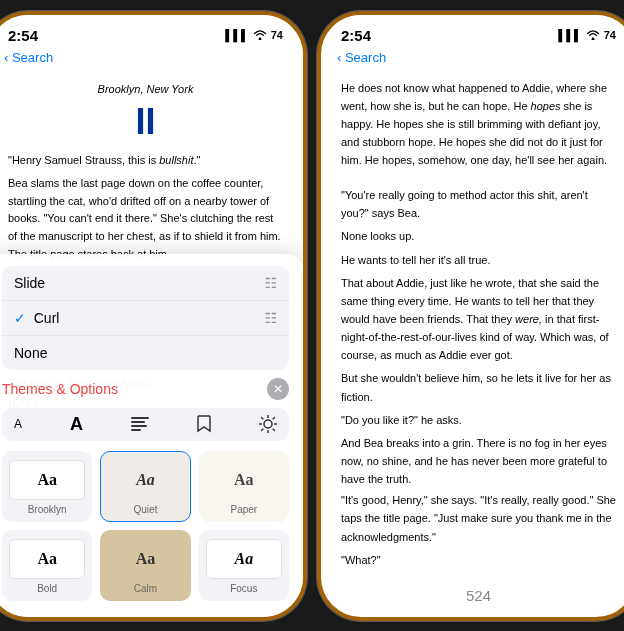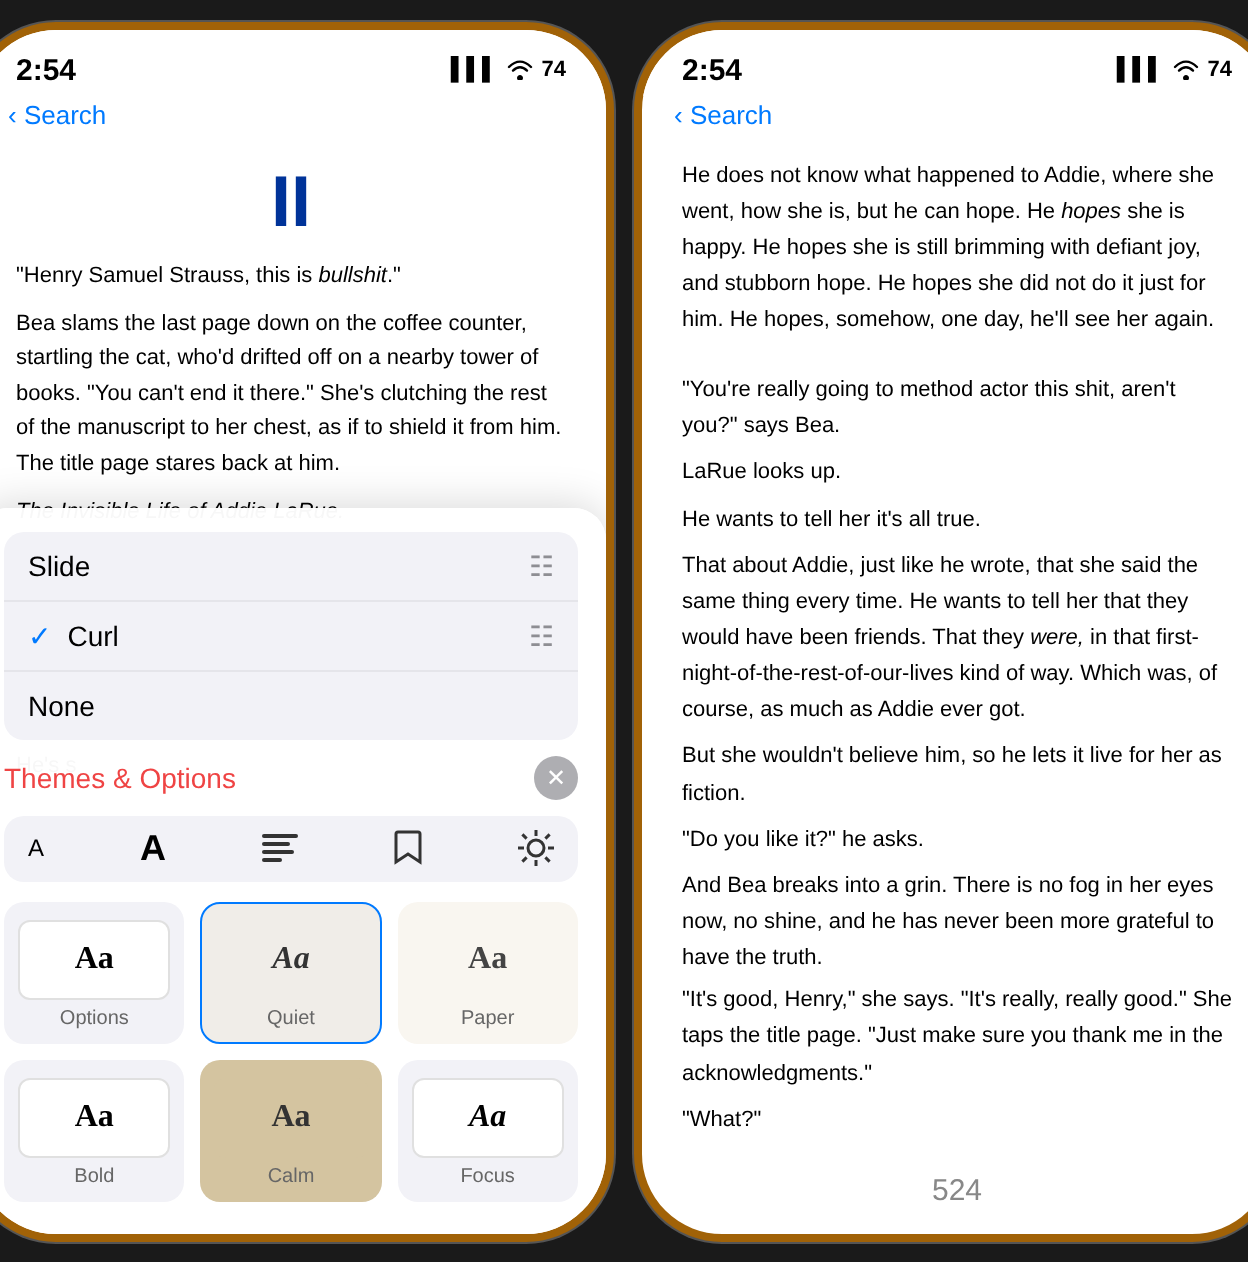"Brooklyn, New York" div.location { html: none -> <div>Brooklyn, New York</div> }
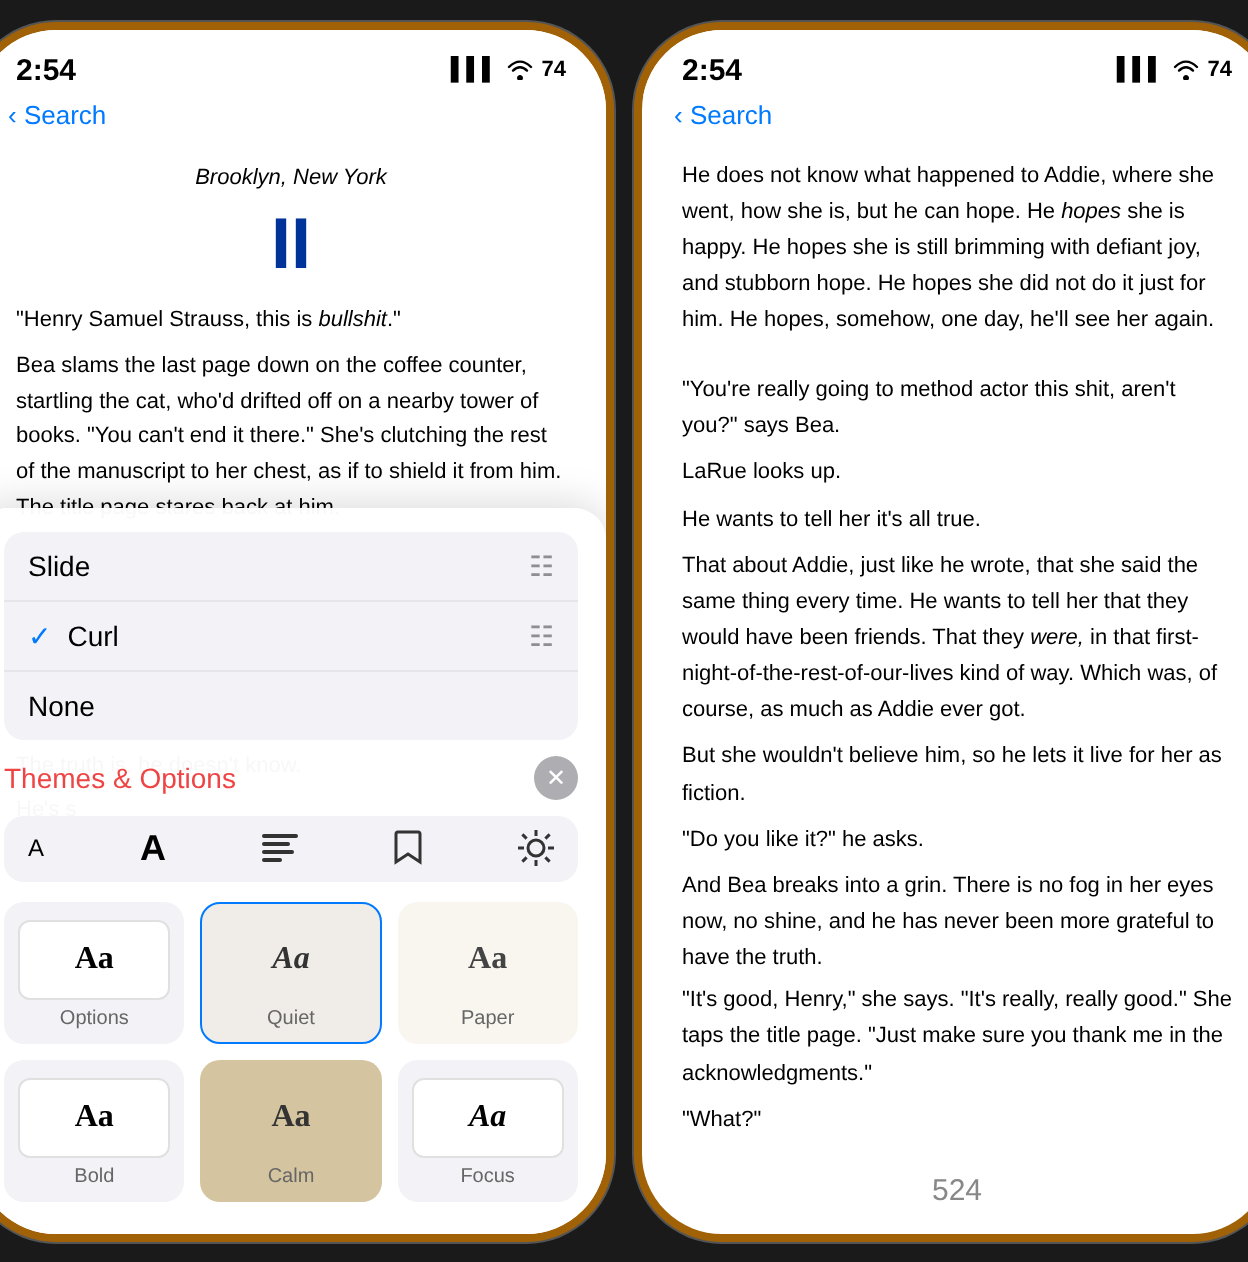"LaRue looks up." p { text: LaRue -> None }
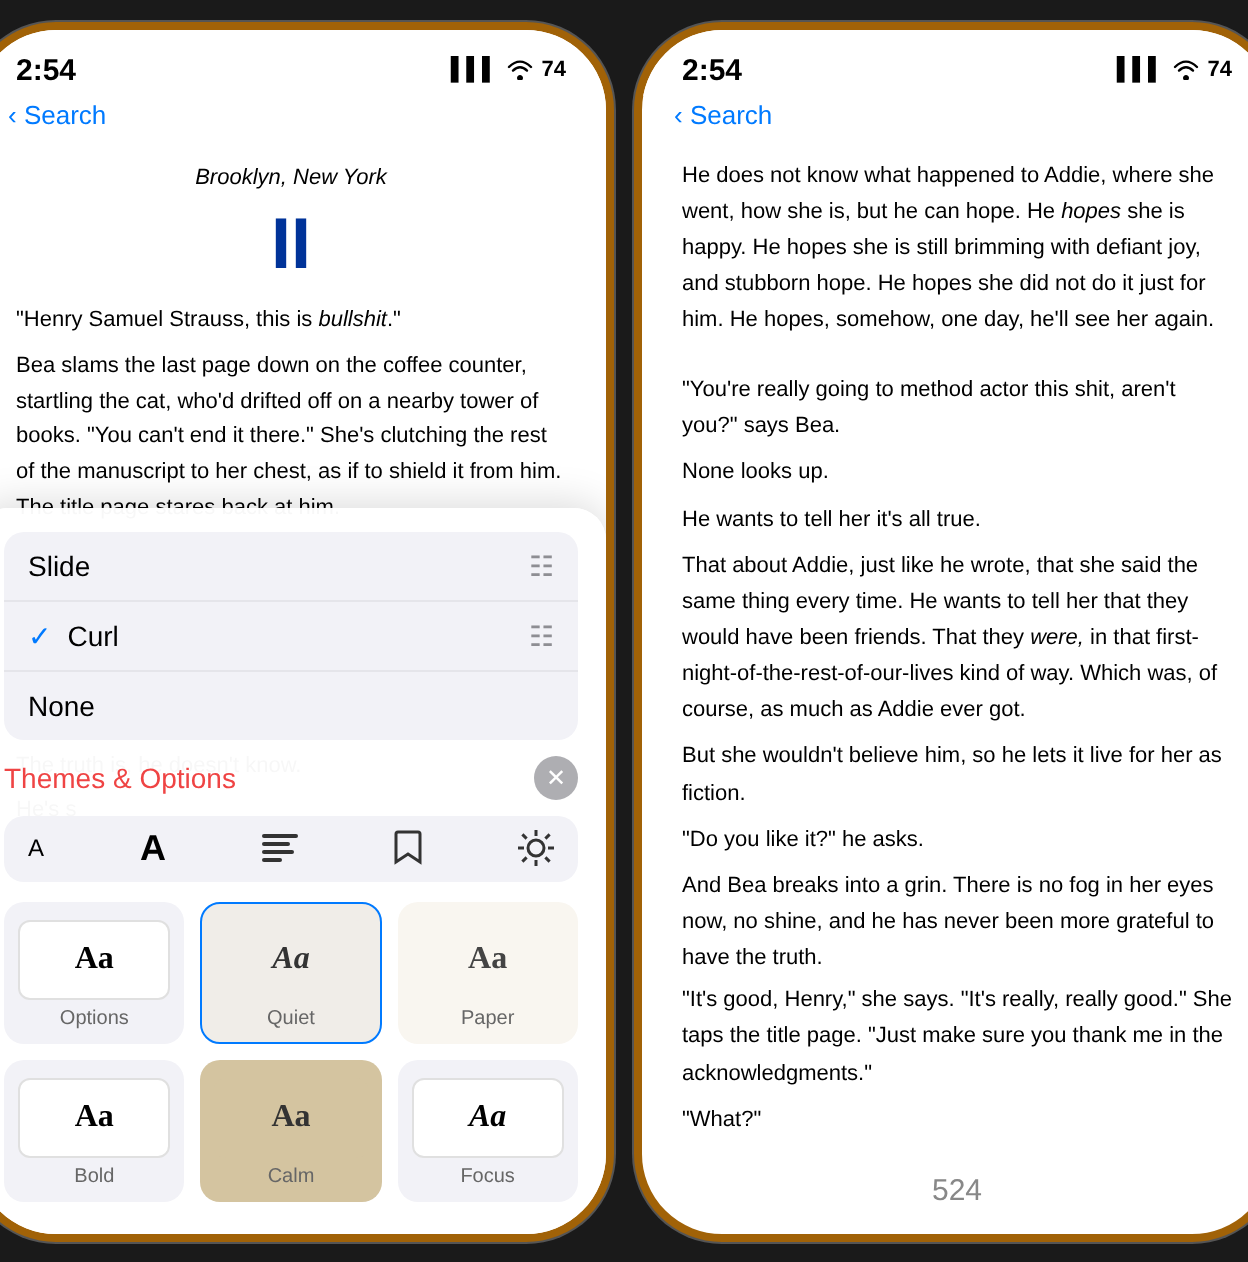"Options" span.theme-label { text: Options -> Brooklyn }
